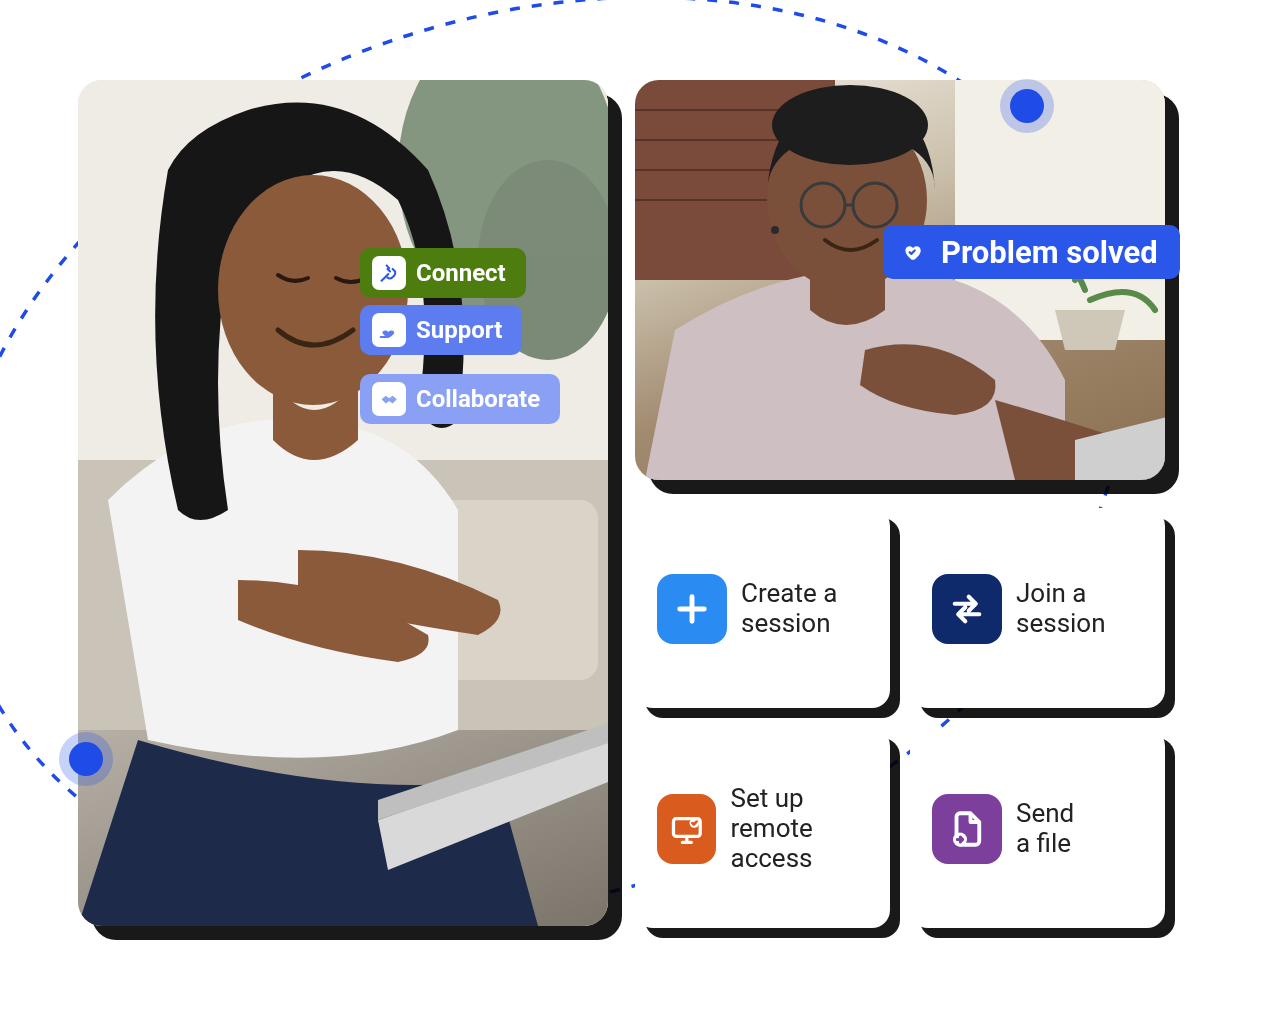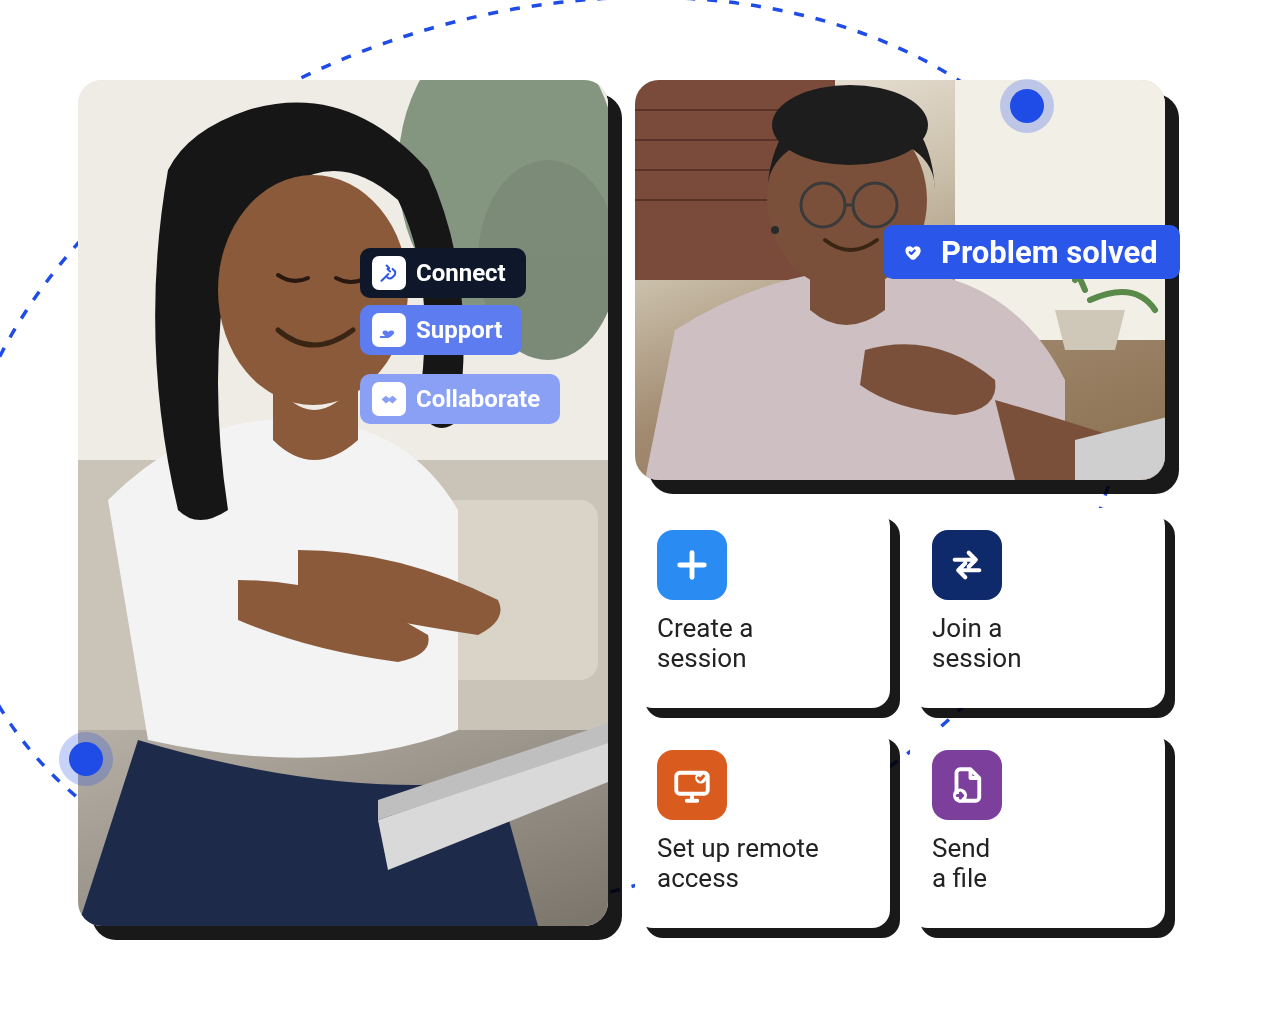"Connect" .pill-1 { background: #0f172a -> #4d7c0f }
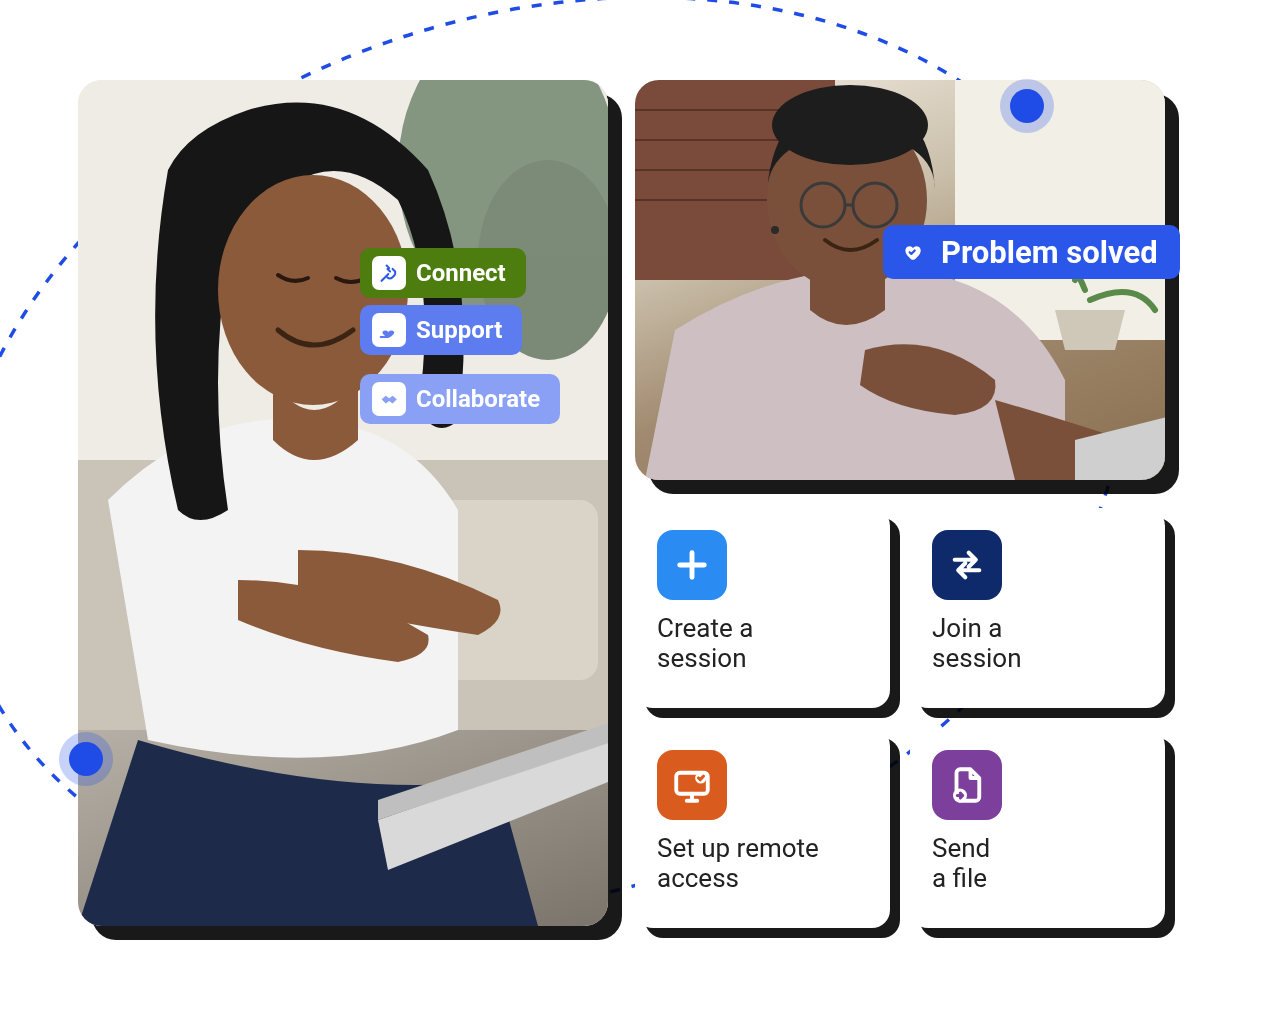"Create a" .tile { align-items: none -> center; flex-direction: column -> none }
